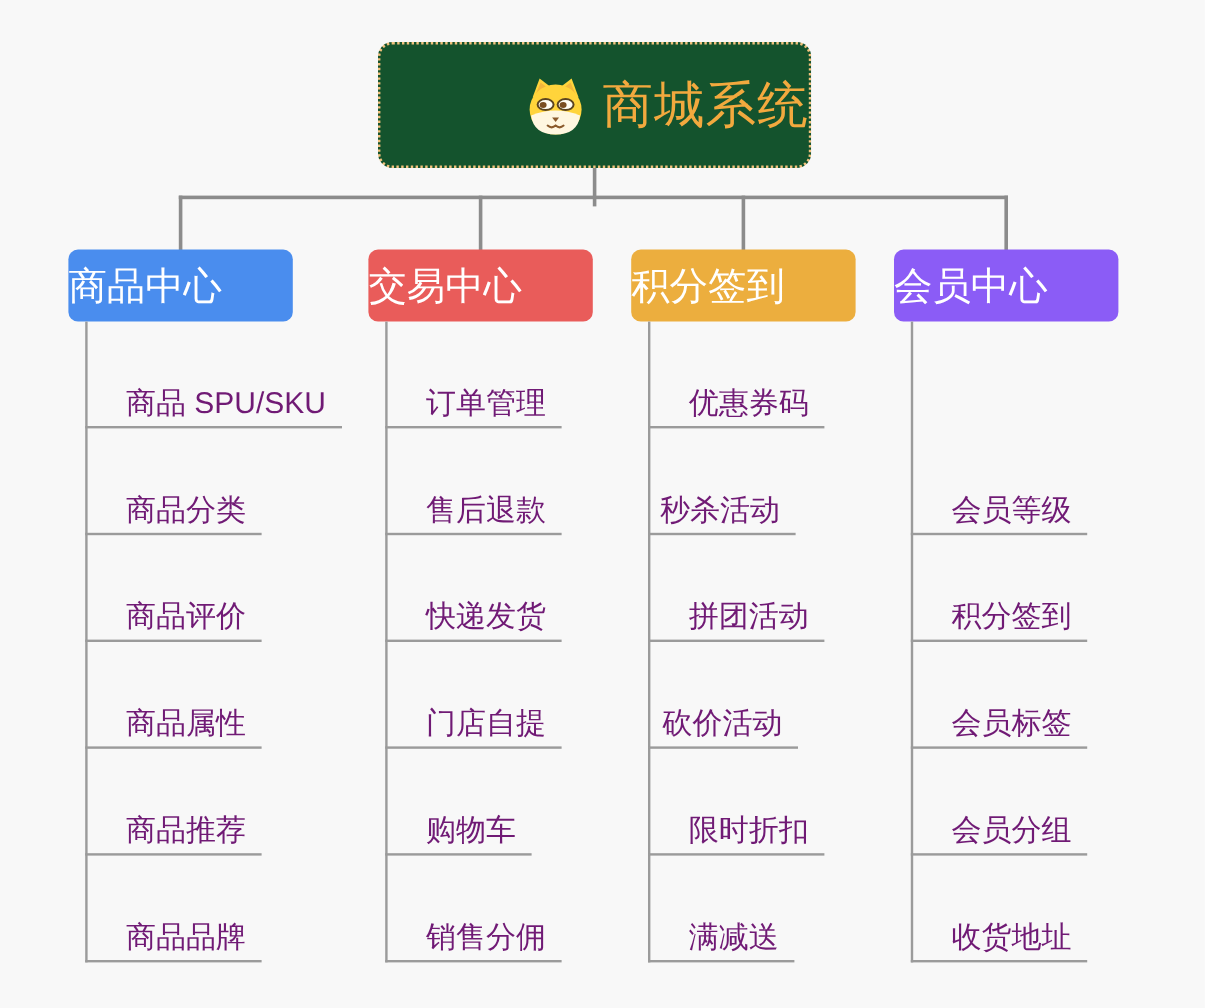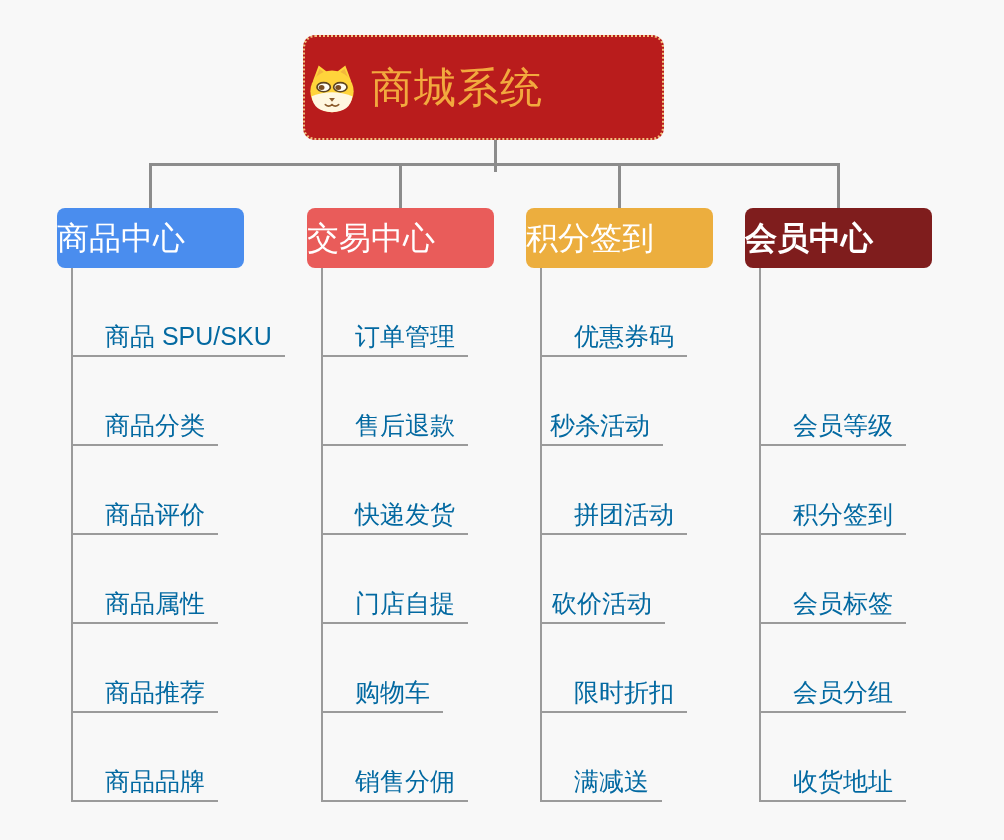"商城系统" .root-node { background: #b91c1c -> #14532d; justify-content: flex-start -> flex-end; left: 303px -> 315px }
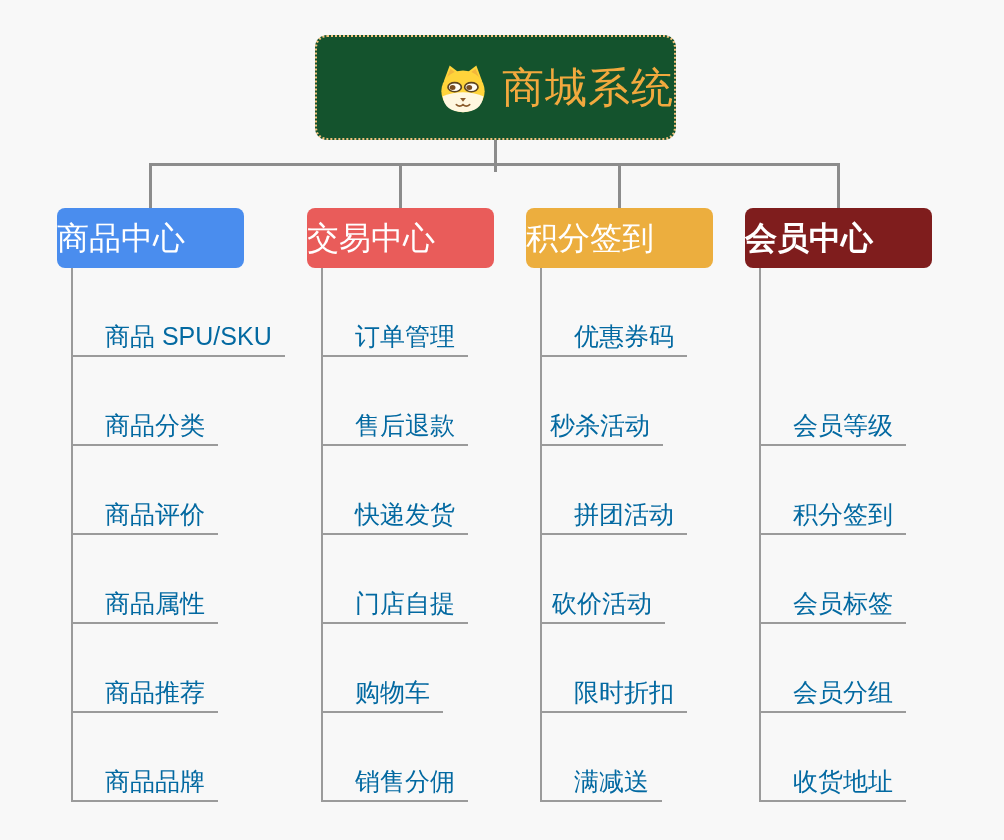"会员中心" div.branch-header { background: #7f1d1d -> #8b5cf6; font-weight: bold -> none }
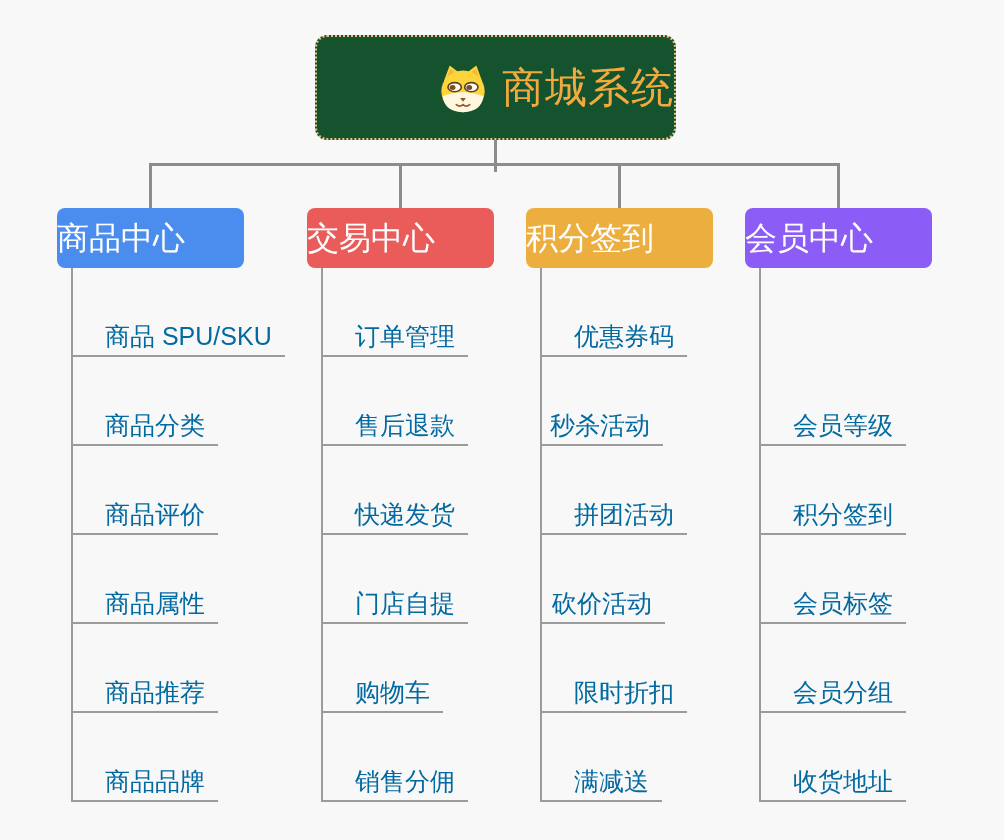"商品 SPU/SKU" .branch-item { color: #0369a1 -> #701a75 }
